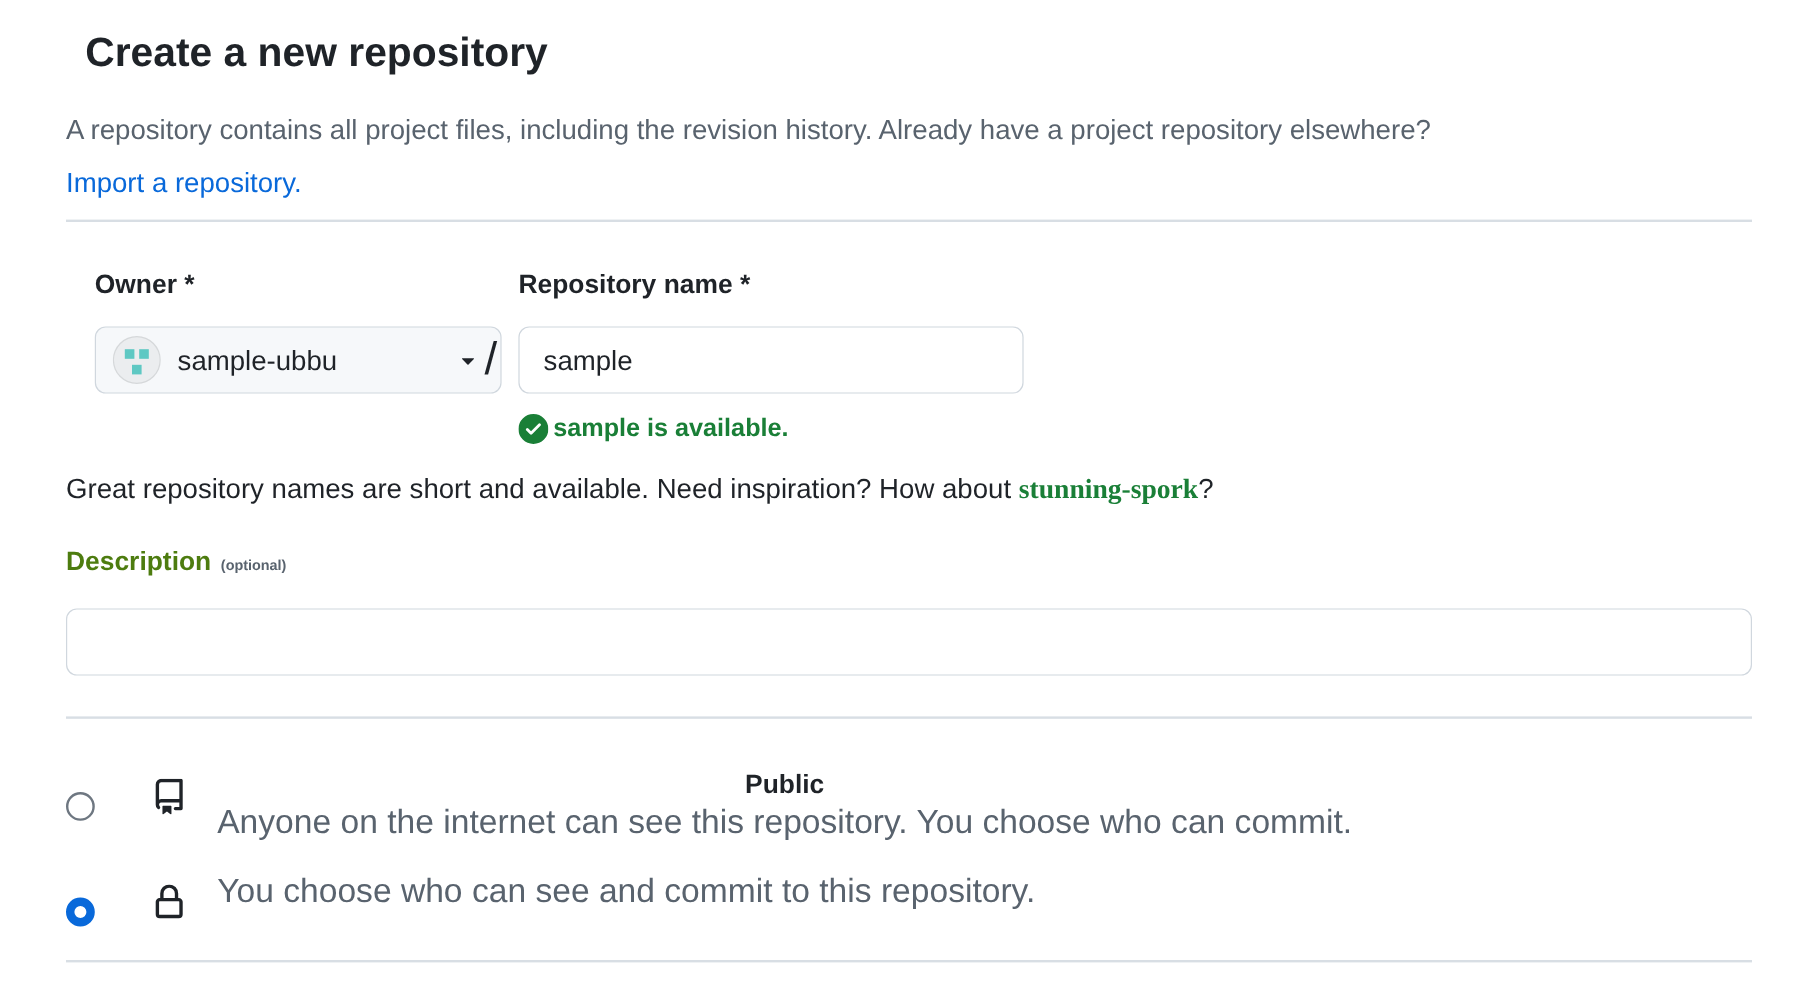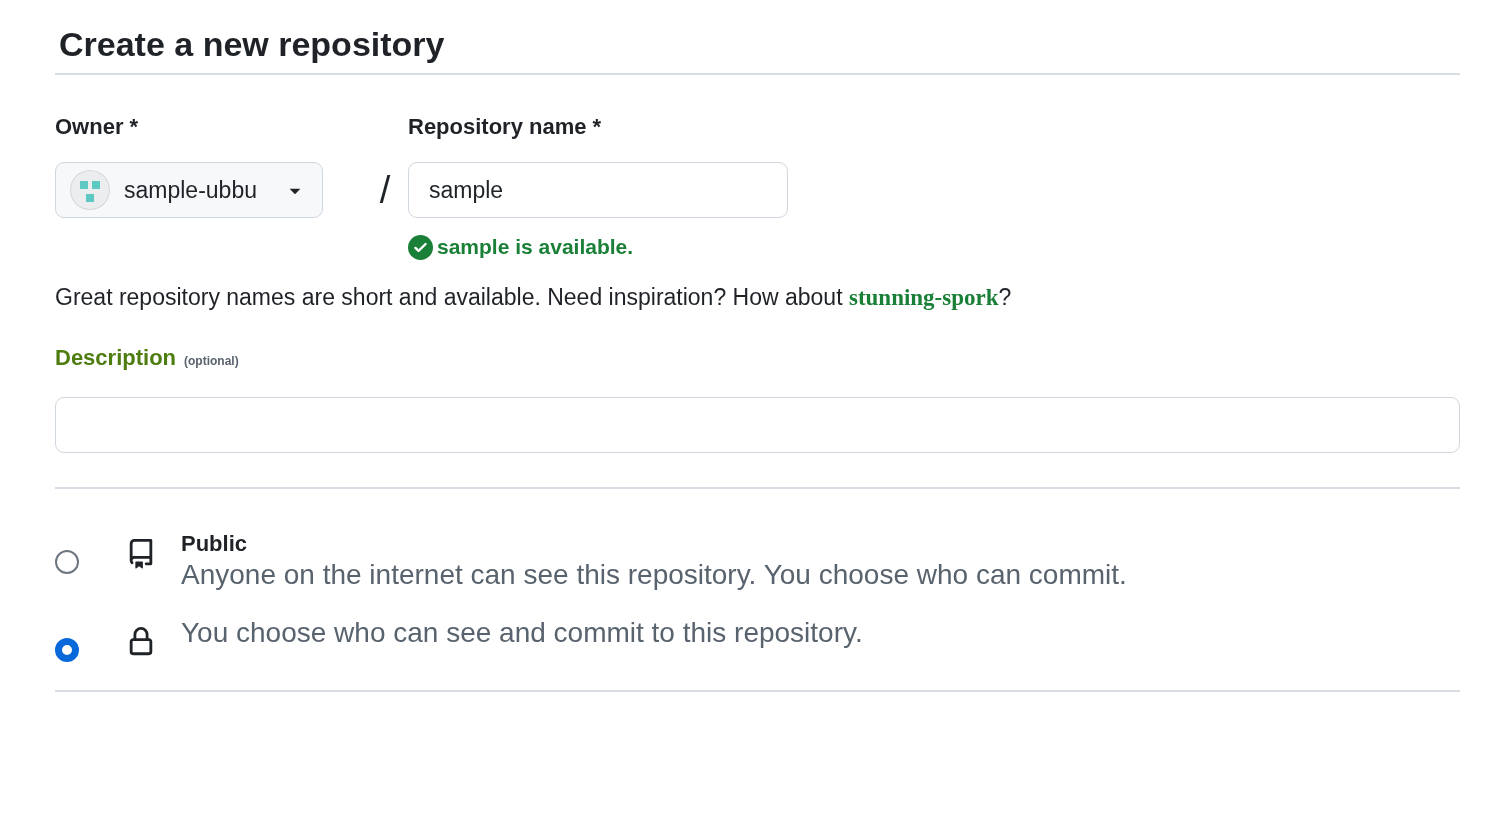"Create a new repository" h1.page-title { margin: 24px 0 0 4px -> 24px 0 0 16px }
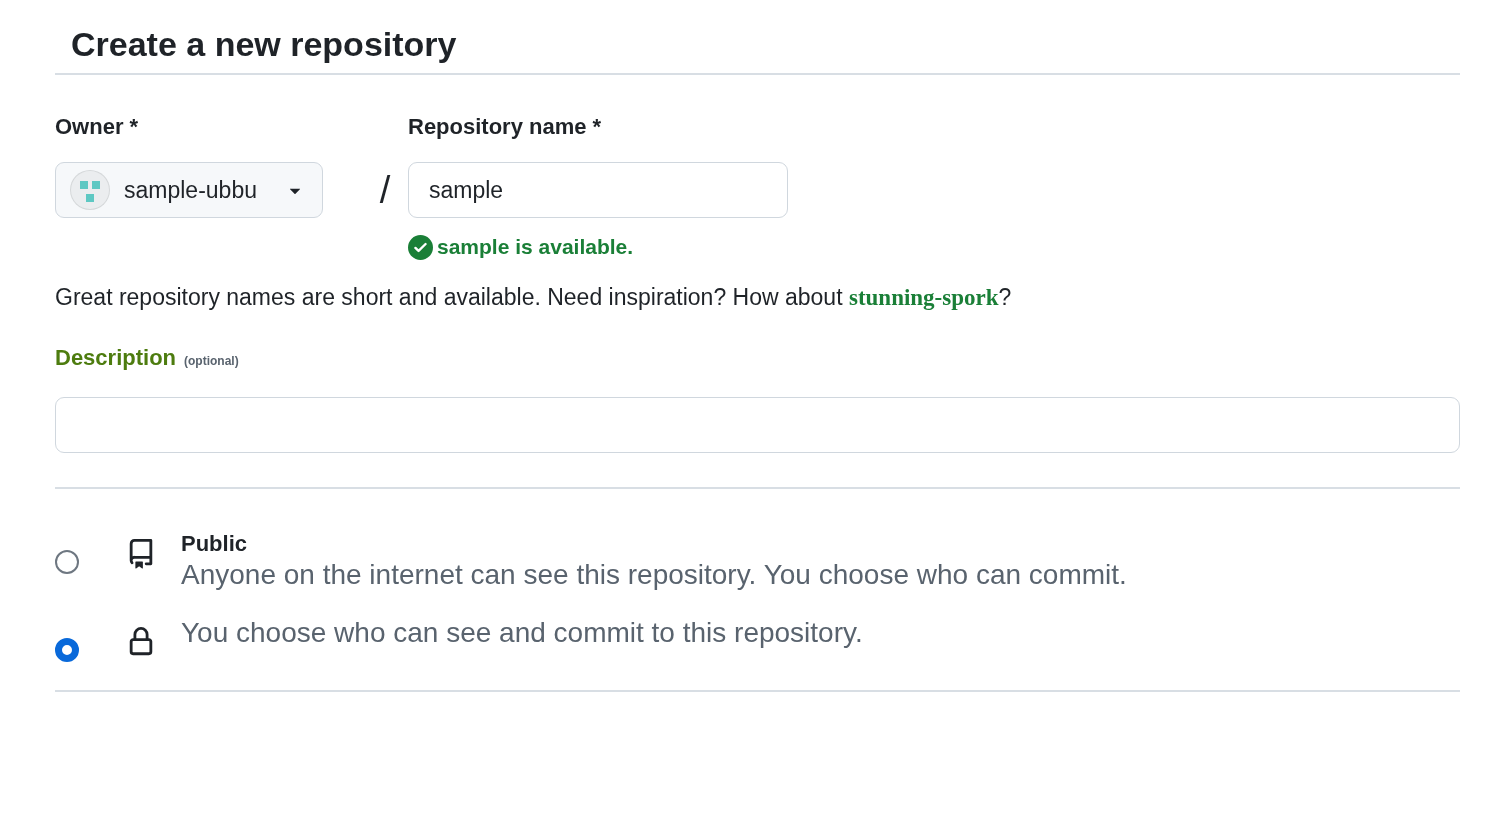"A repository contains all project" p.subtitle { html: none -> <p><span>A repository contains all project files, including the revision history. Already have a project repository elsewhere?</span><a>Import a repository.</a></p> }
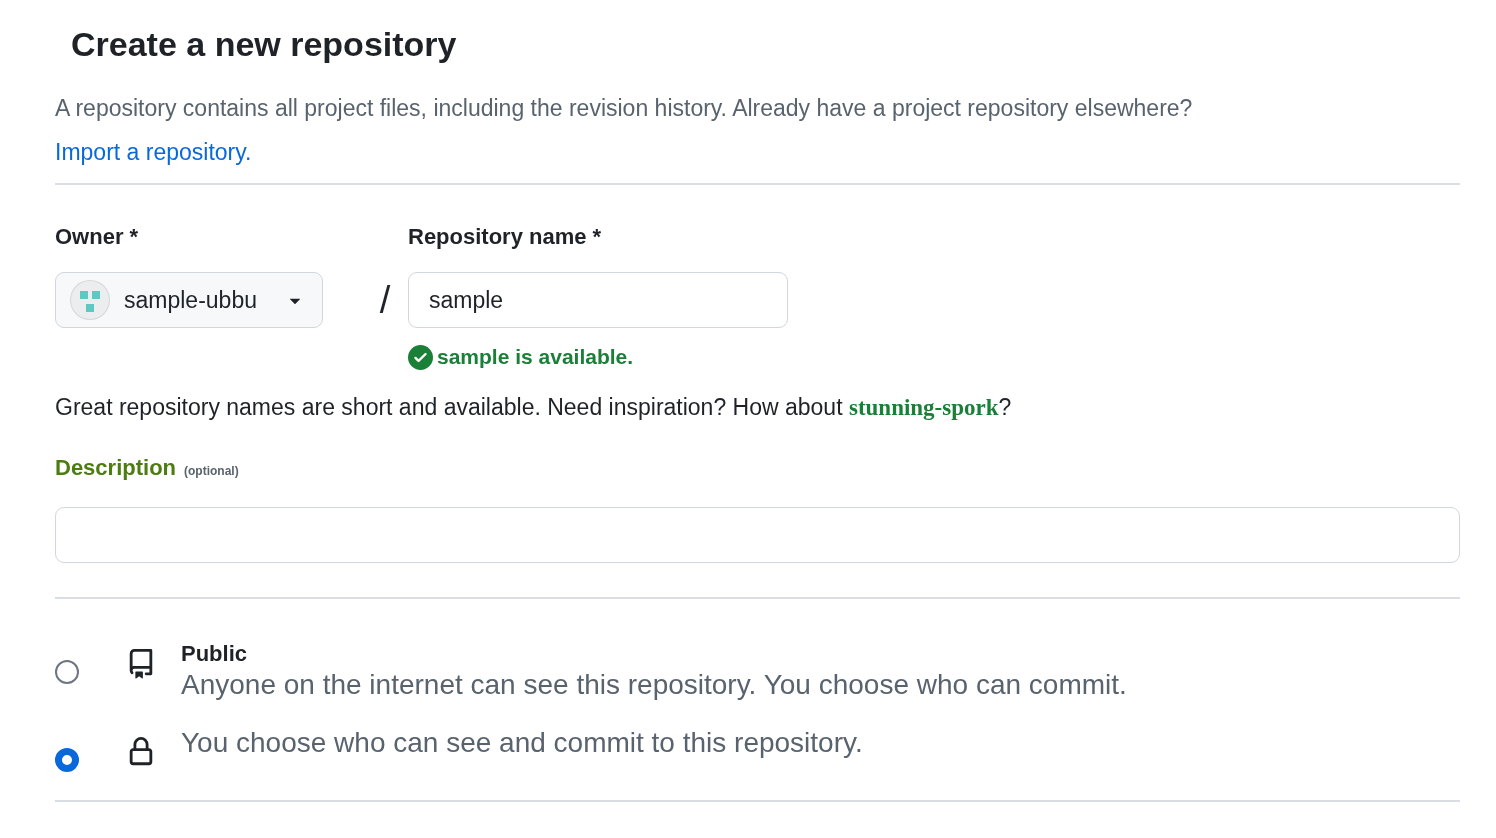"Owner *" .owner-col { margin-left: none -> 24px }
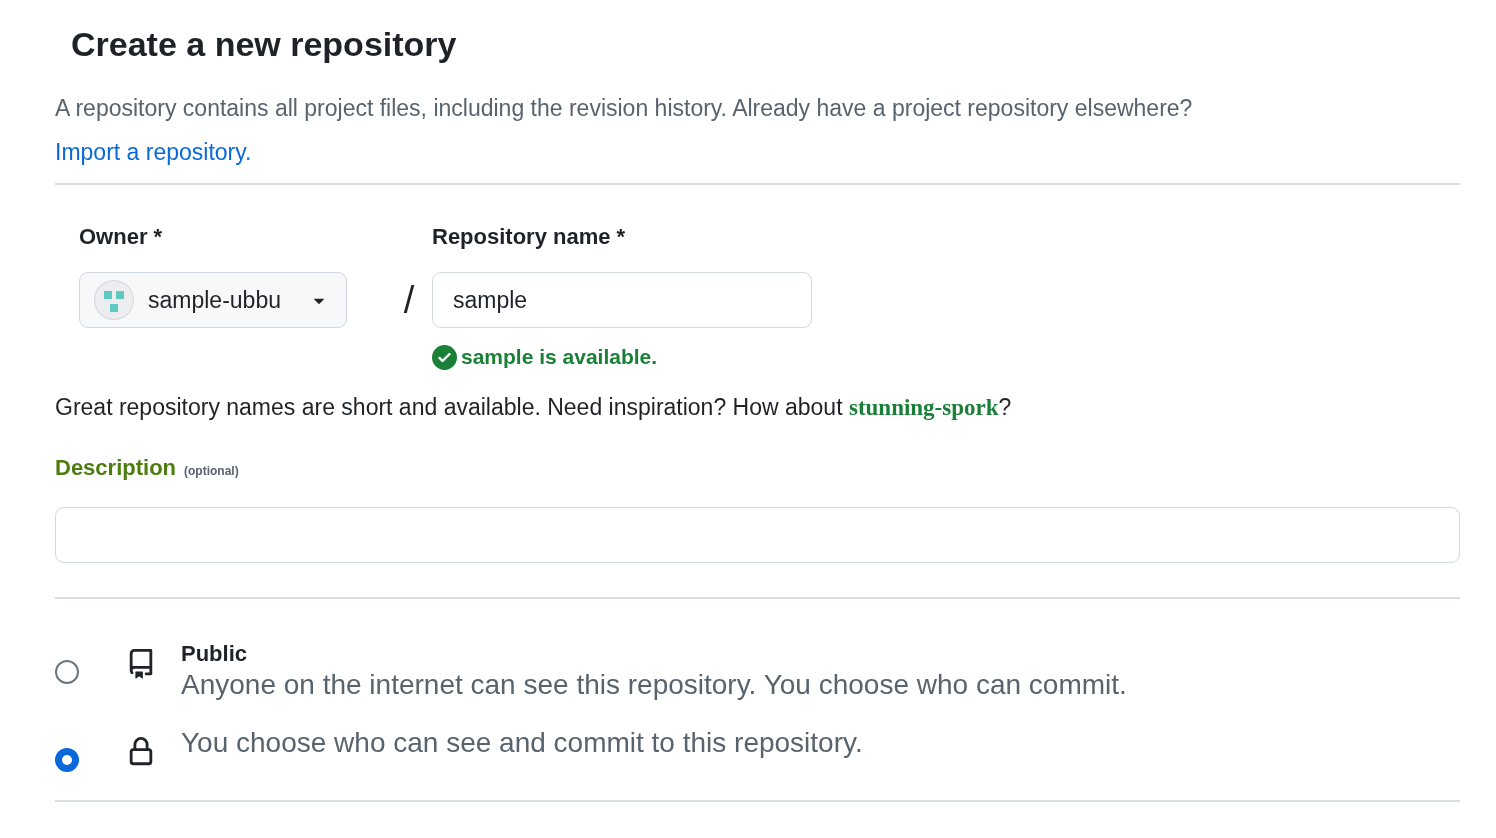"sample-ubbu" .owner-btn { width: 268px -> 339px }
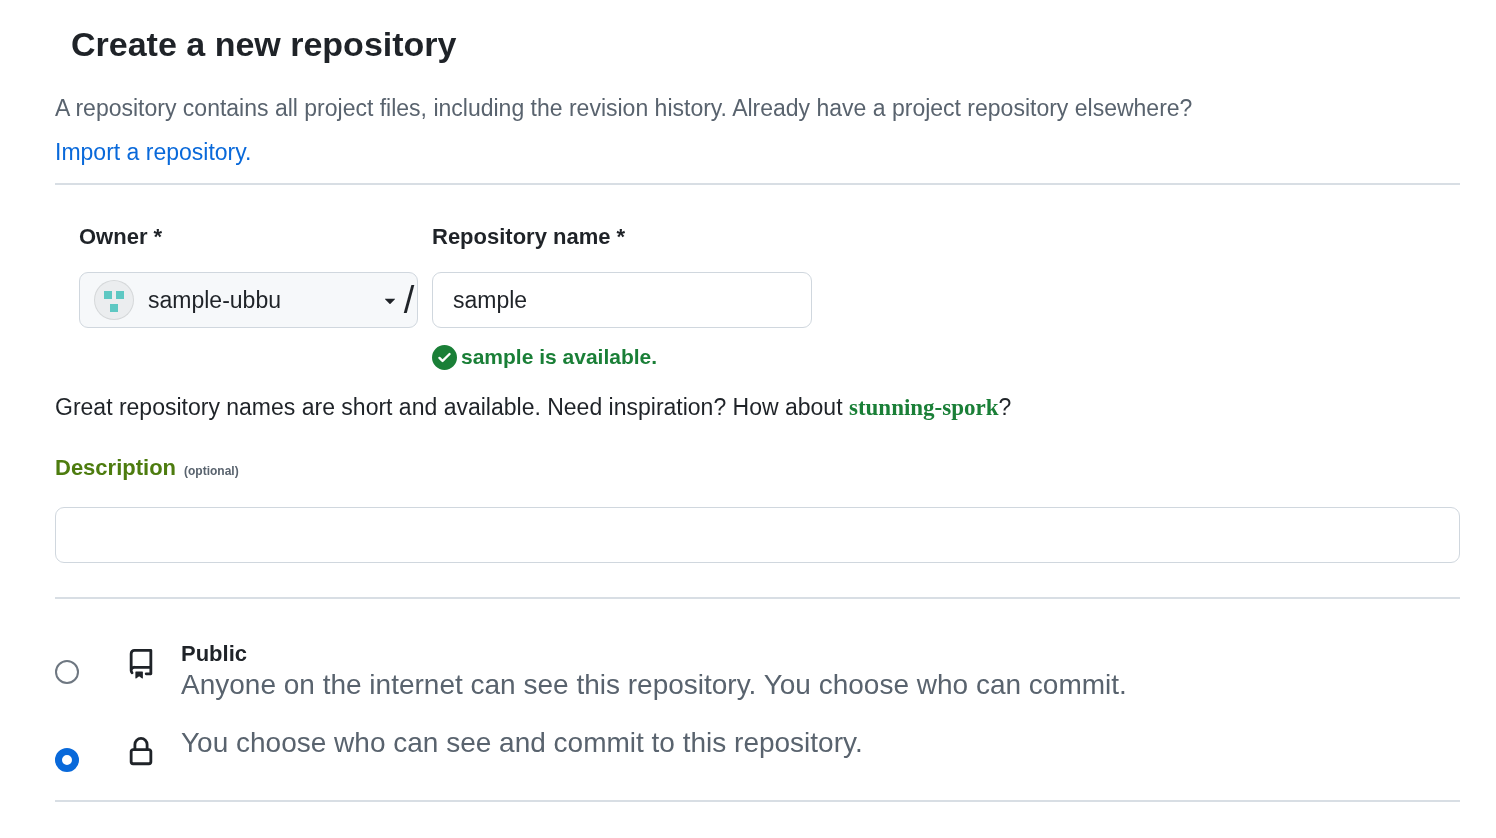"sample" .repo-input { width: 380px -> 421px }
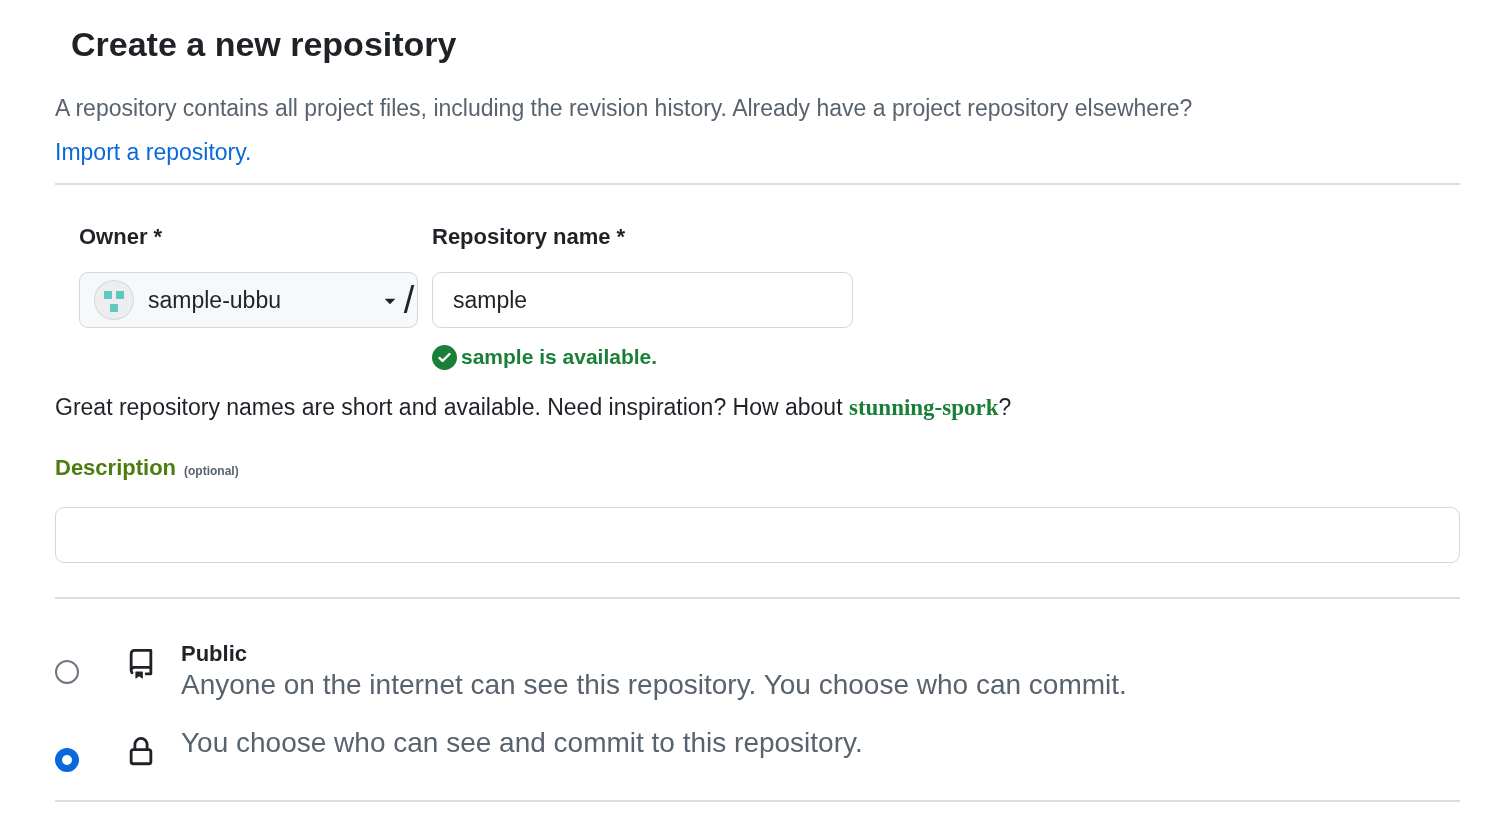"Public" .option-text { text-align: none -> center }
